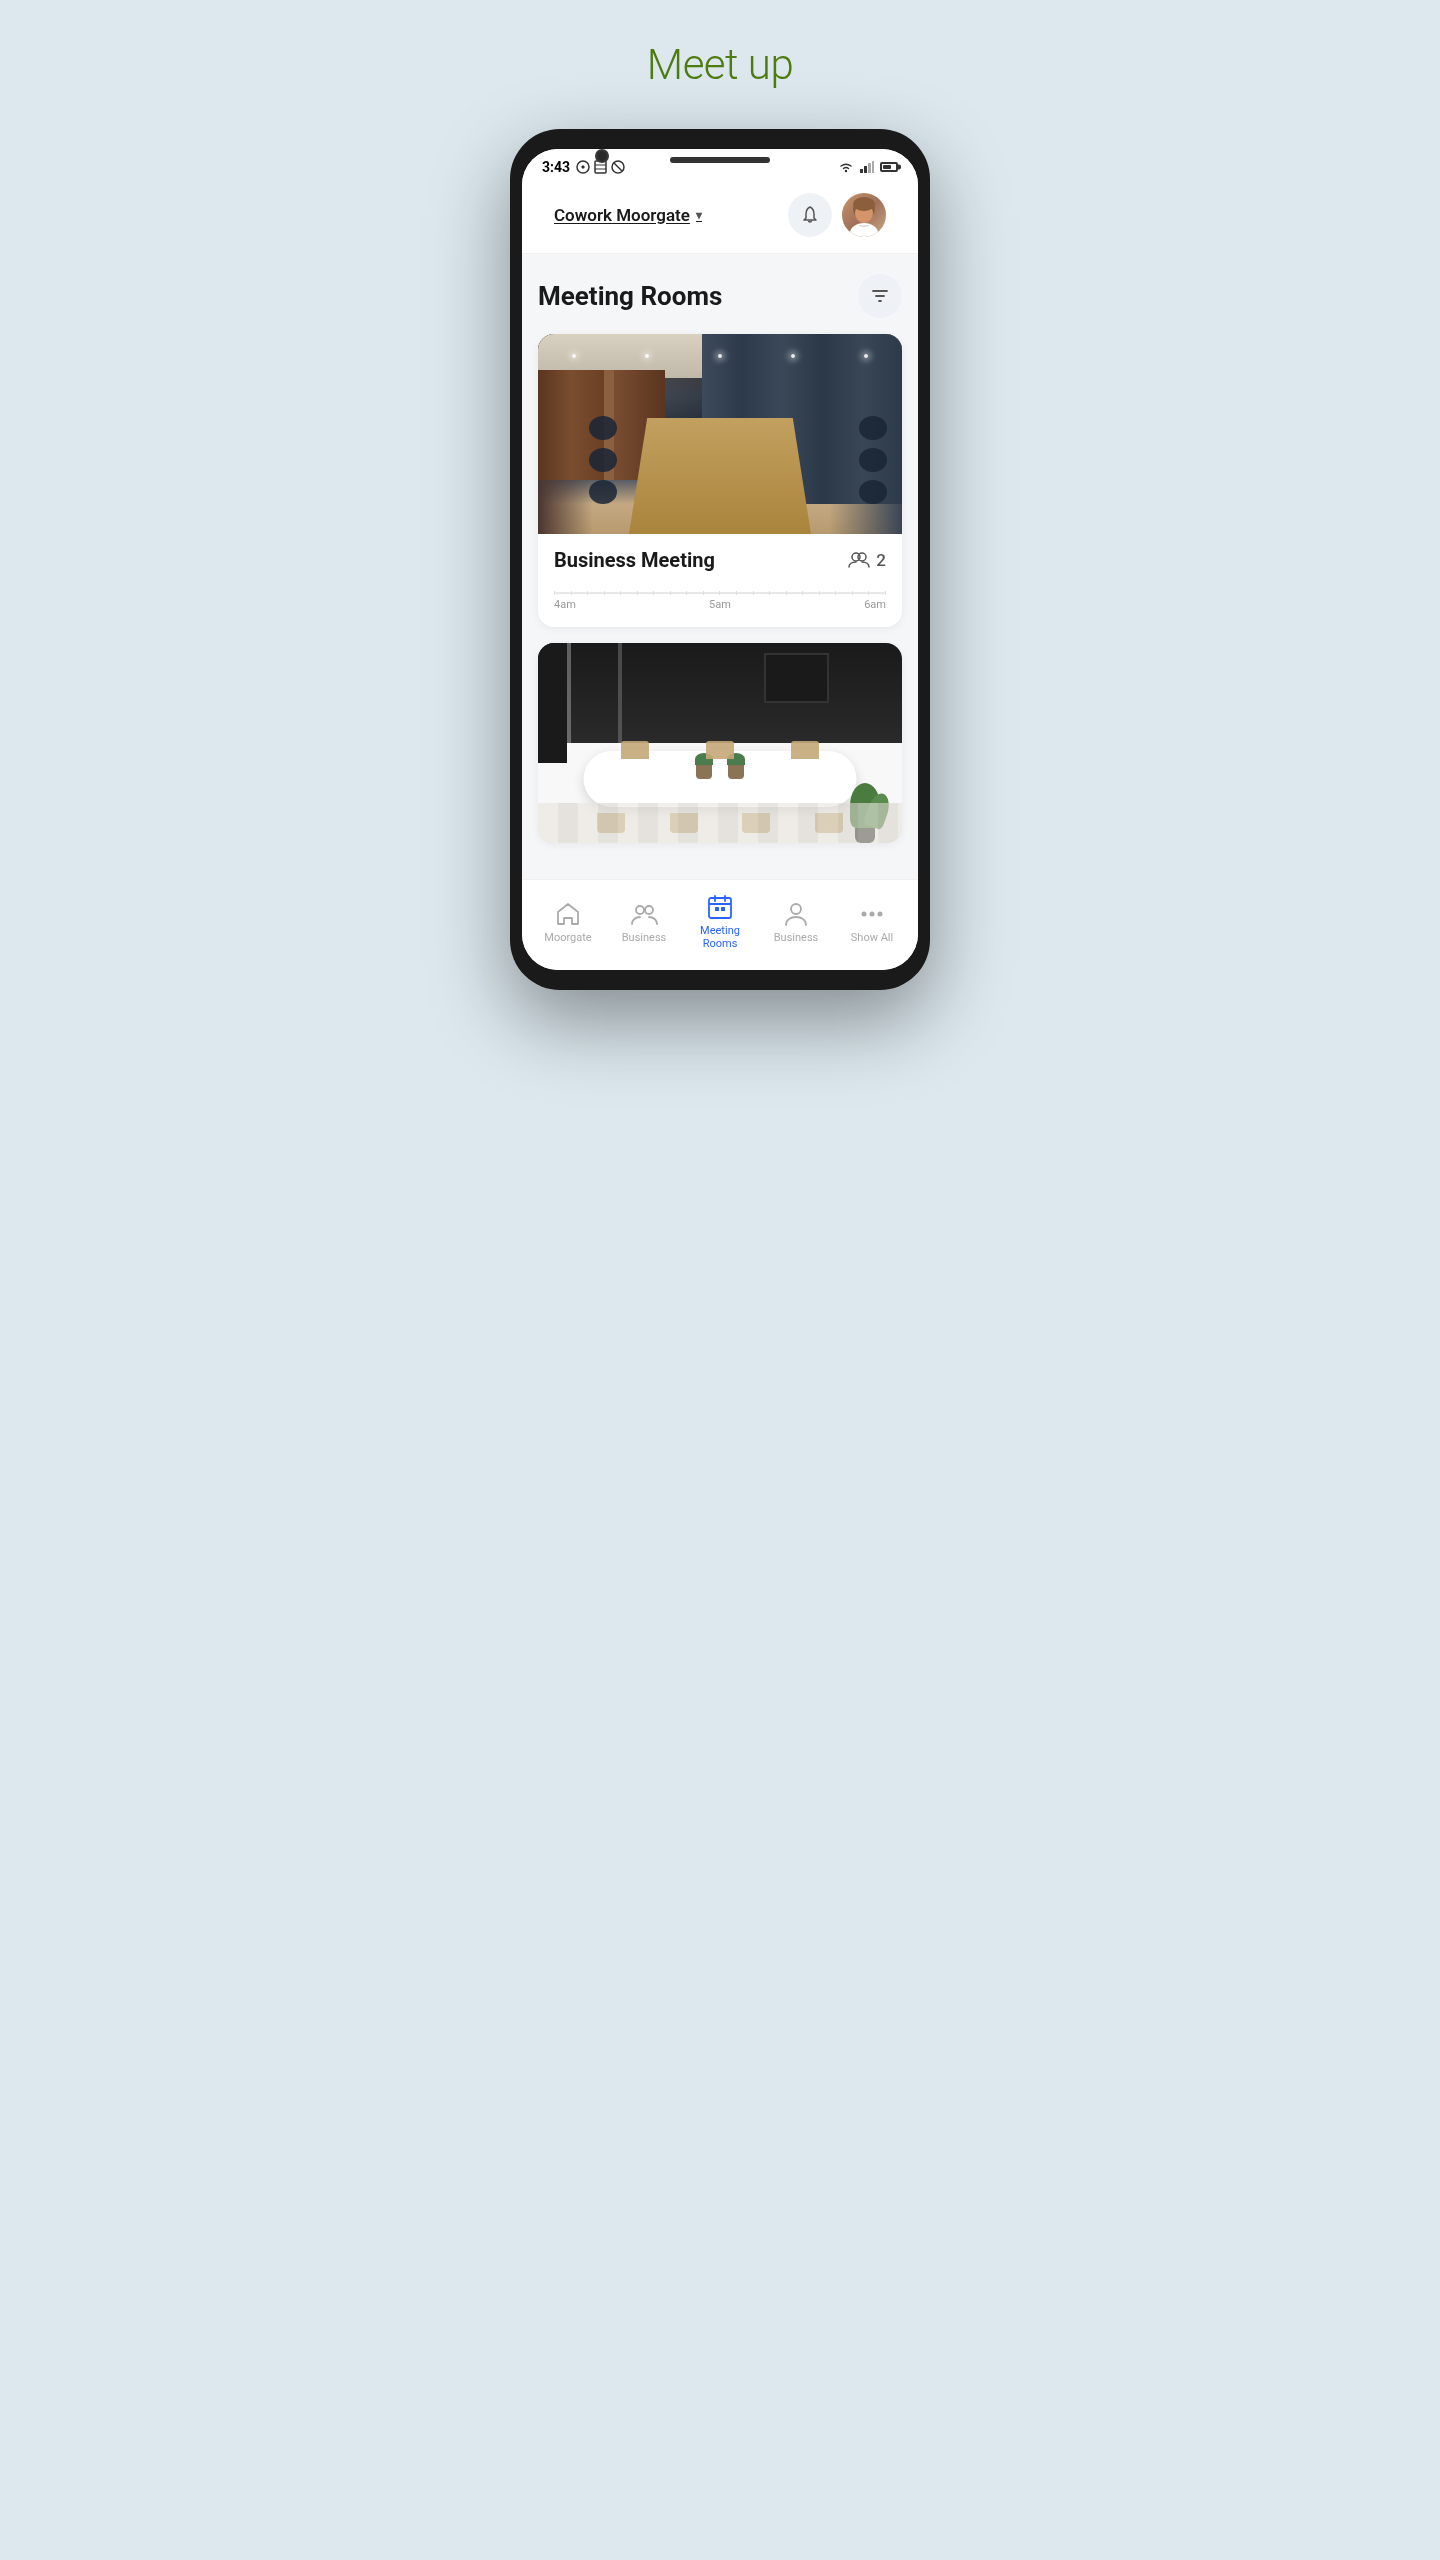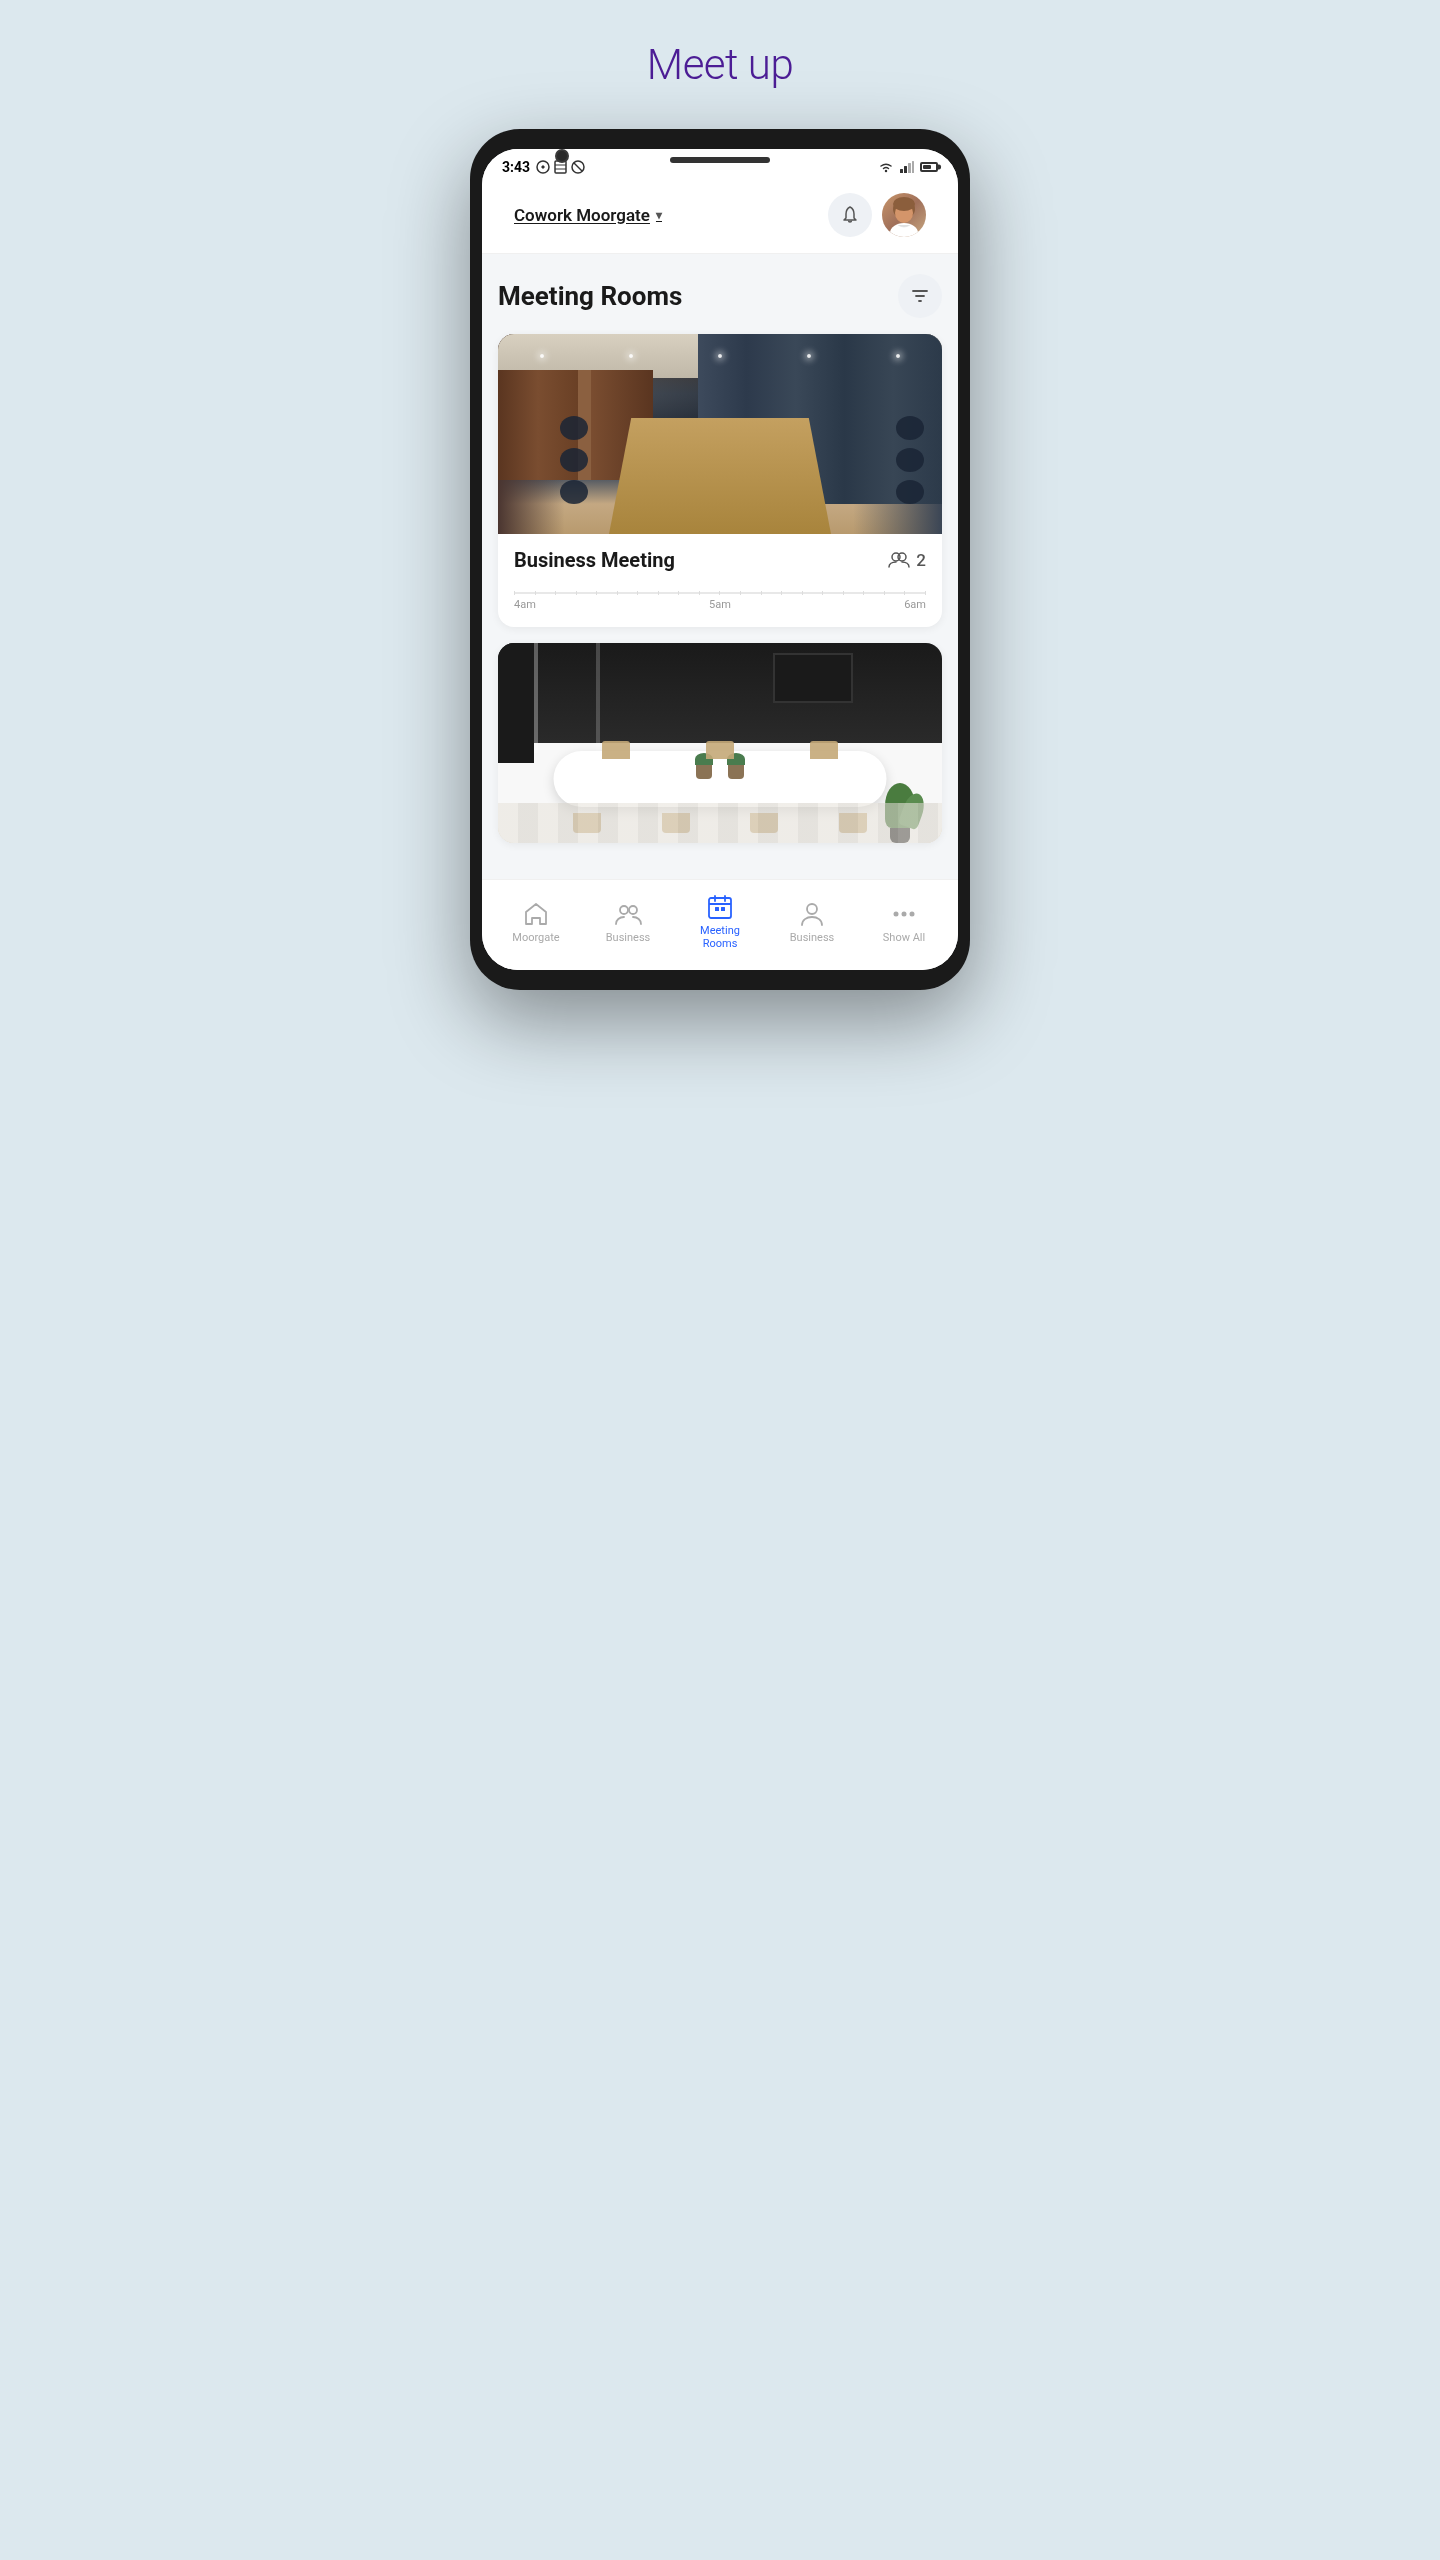"Meet up" .app-title { color: #4c1d95 -> #4d7c0f }
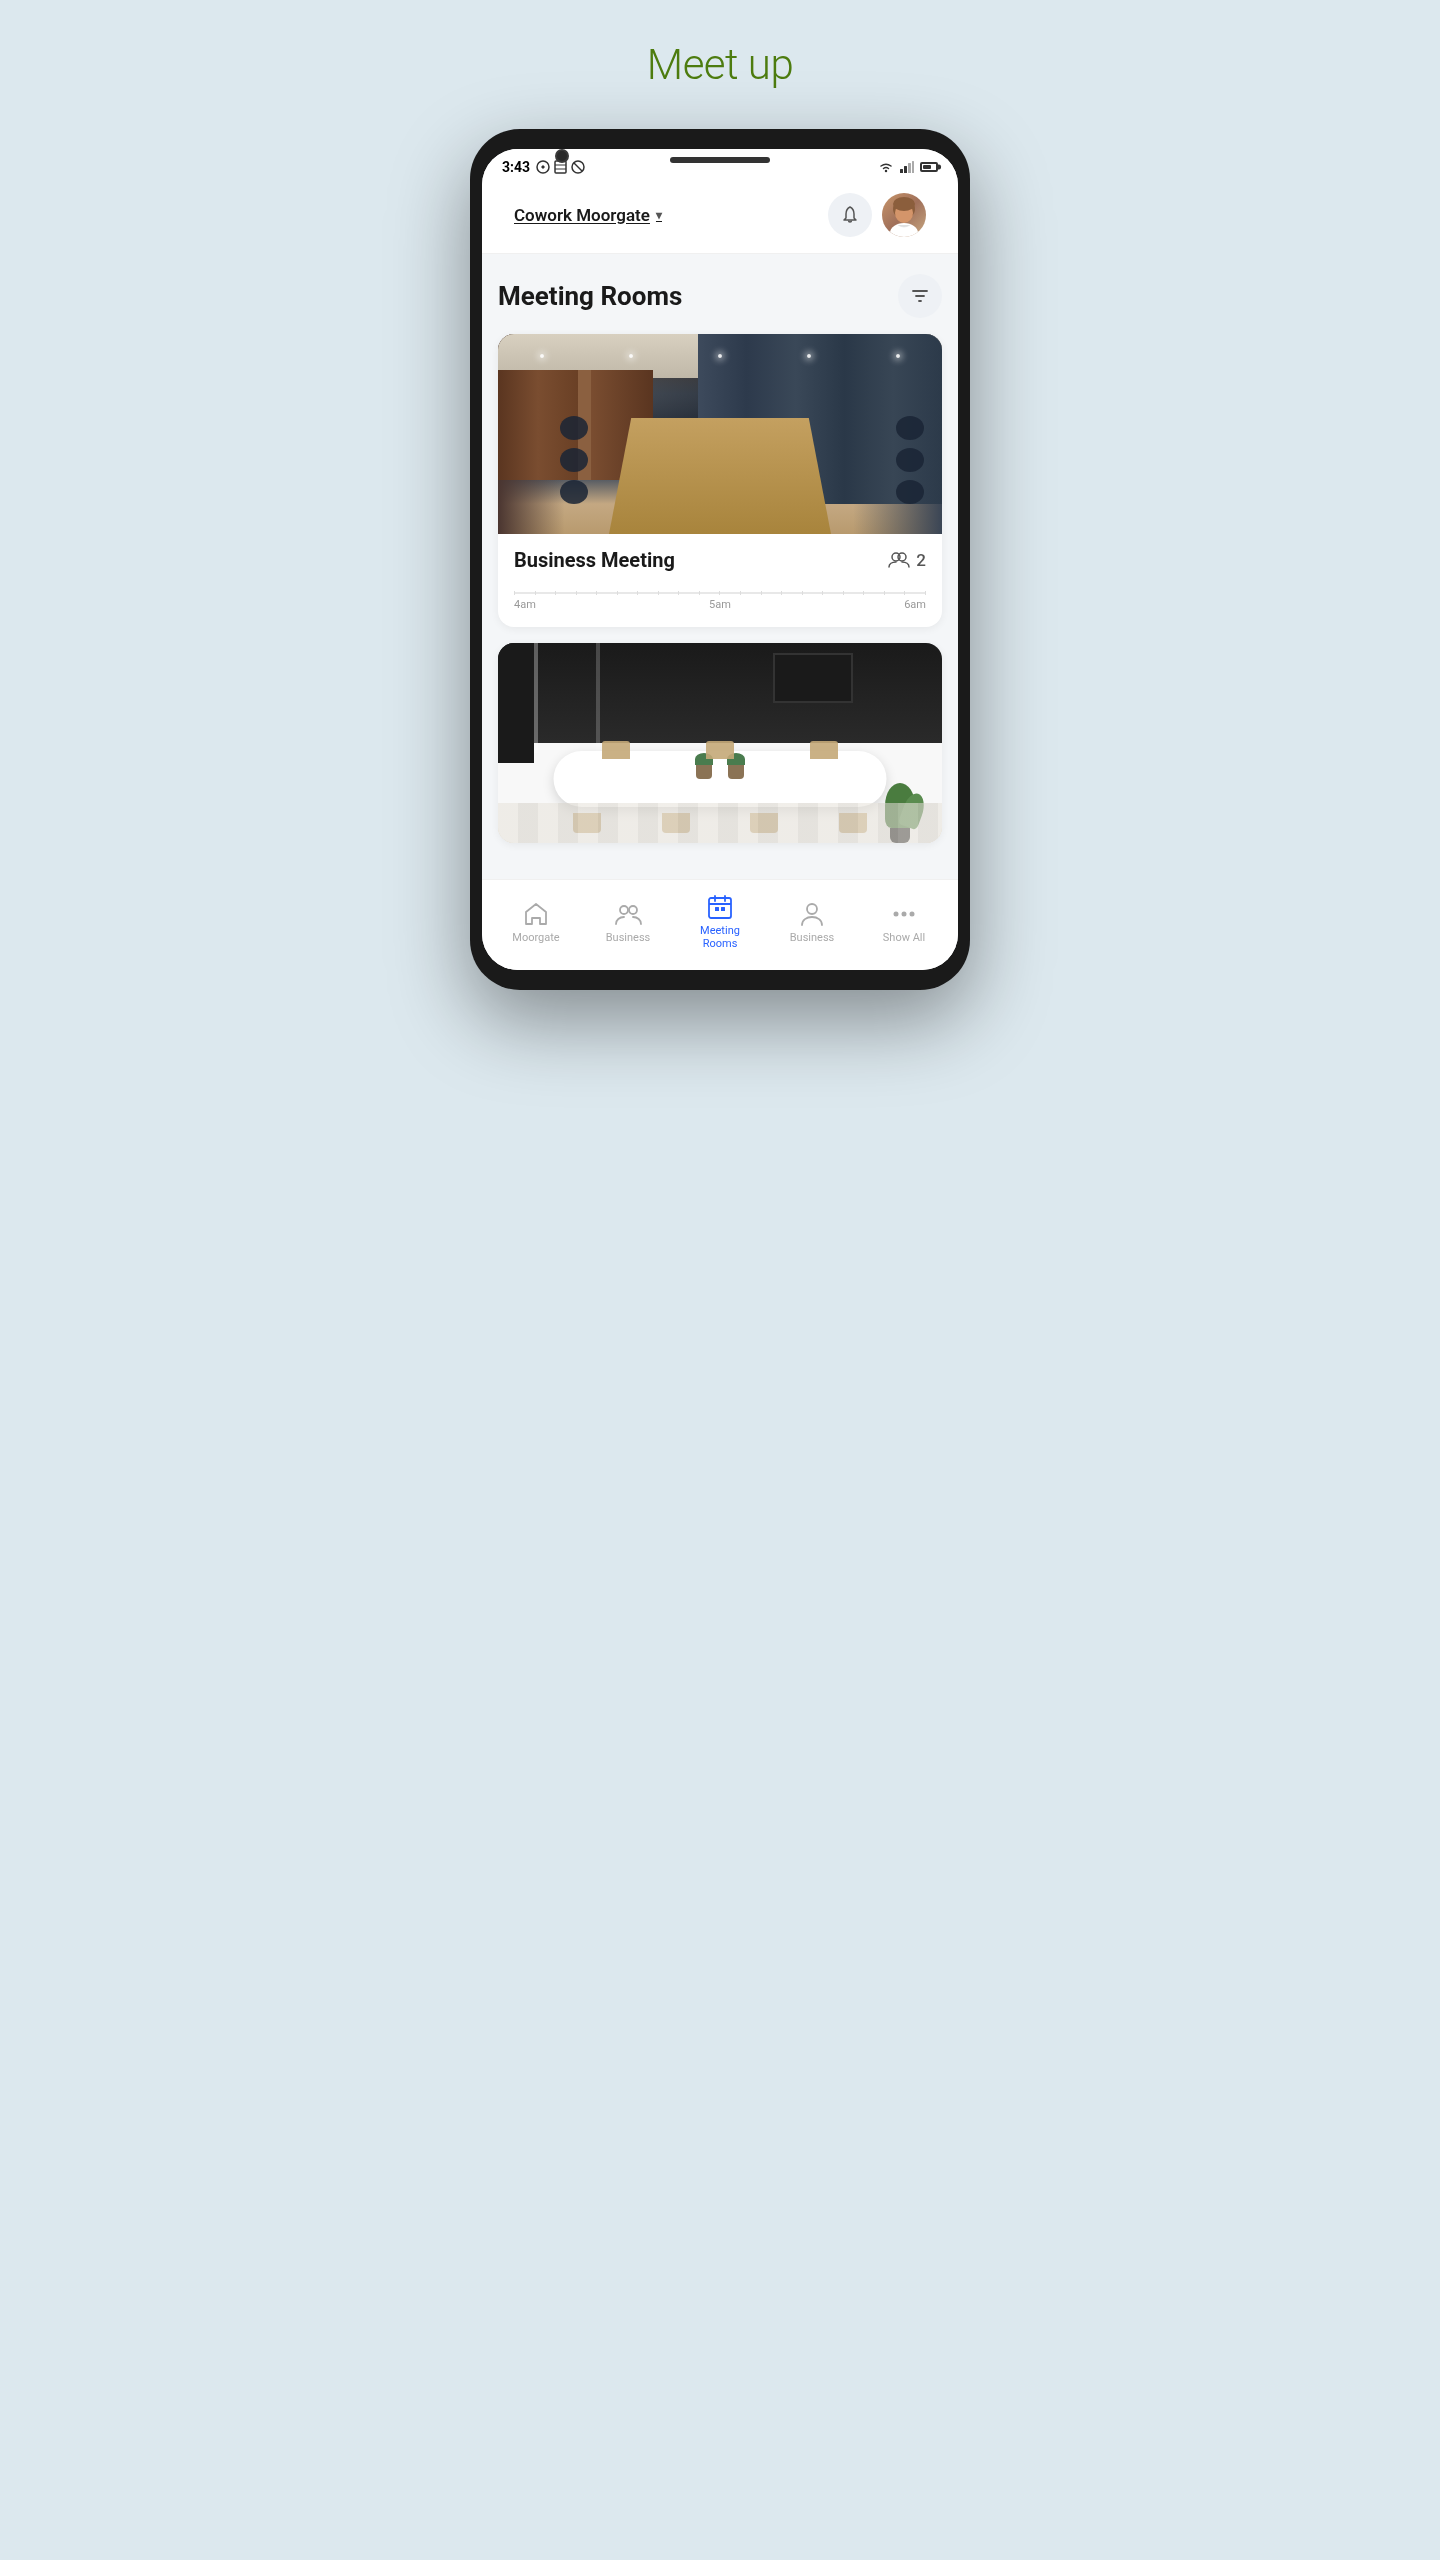"3:43" .phone-frame { width: 500px -> 420px }
